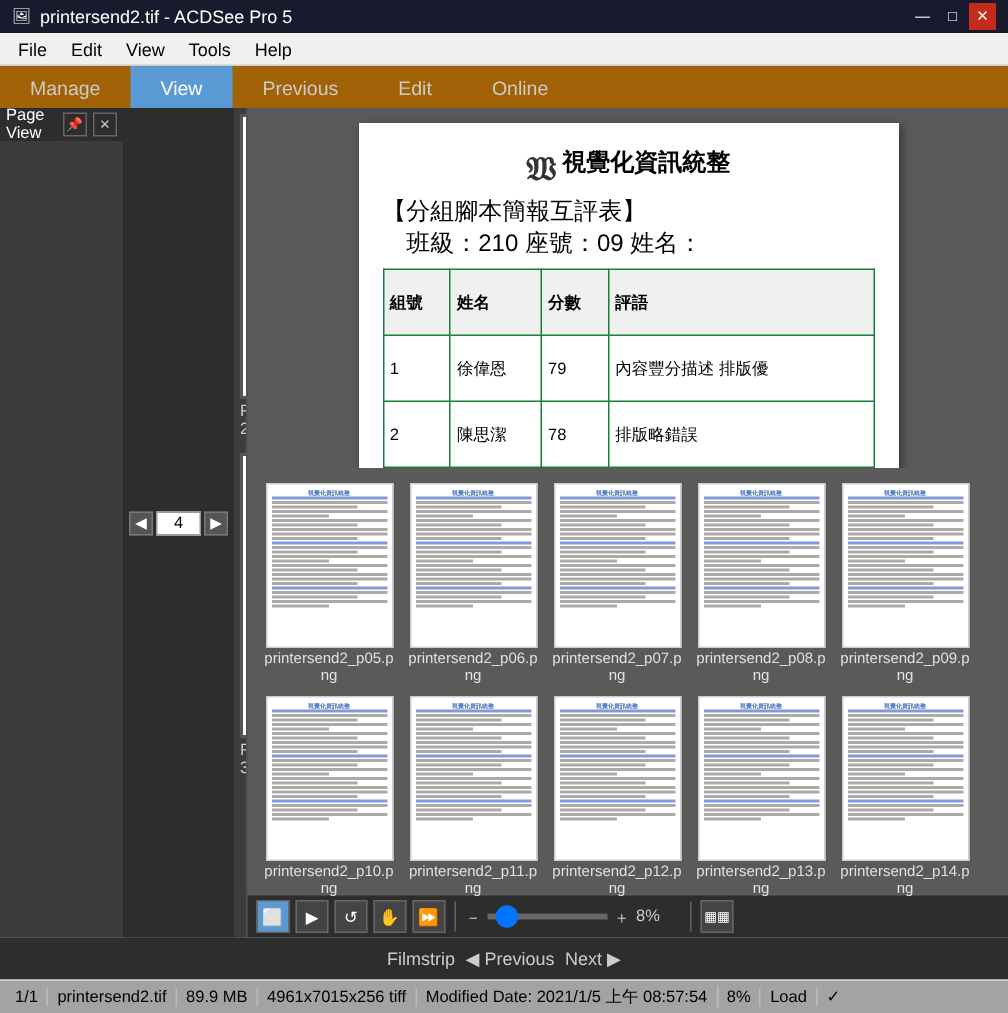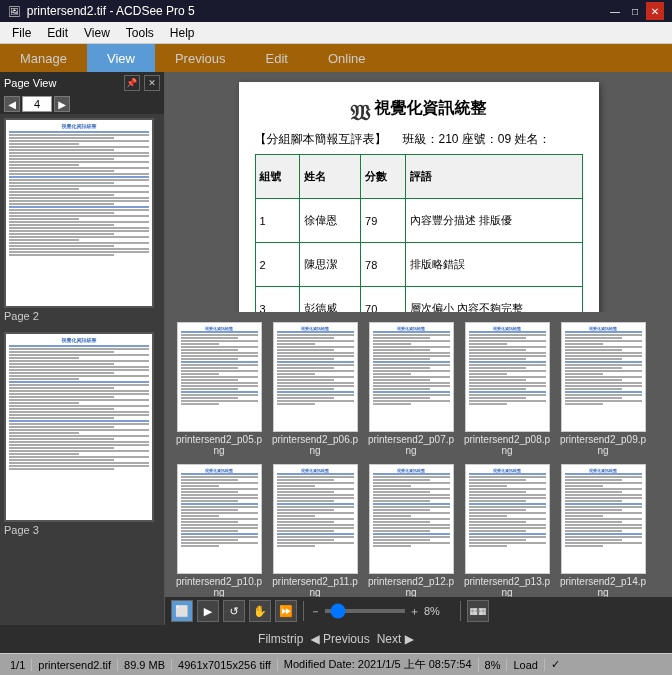"Page View" .filmstrip-panel { flex-direction: column -> row }
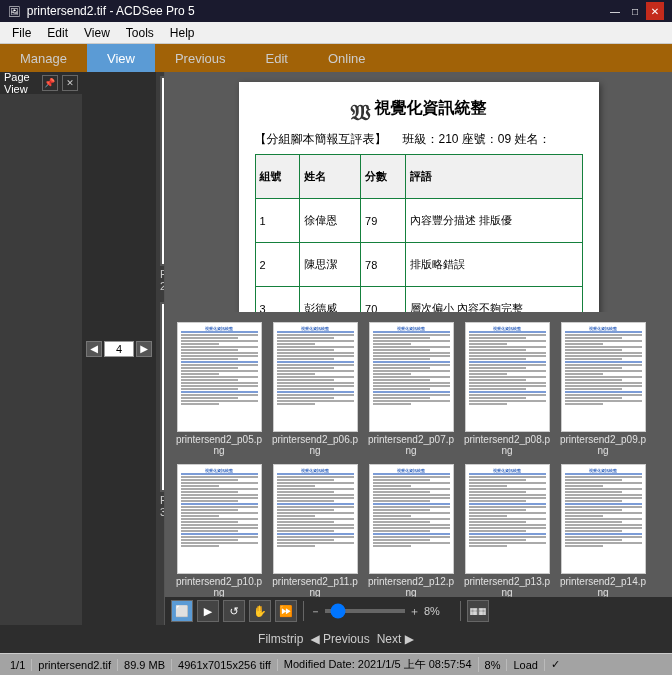"【分組腳本簡報互評表】" .bracket-row { flex-direction: none -> column; font-size: 12px -> 16px }
